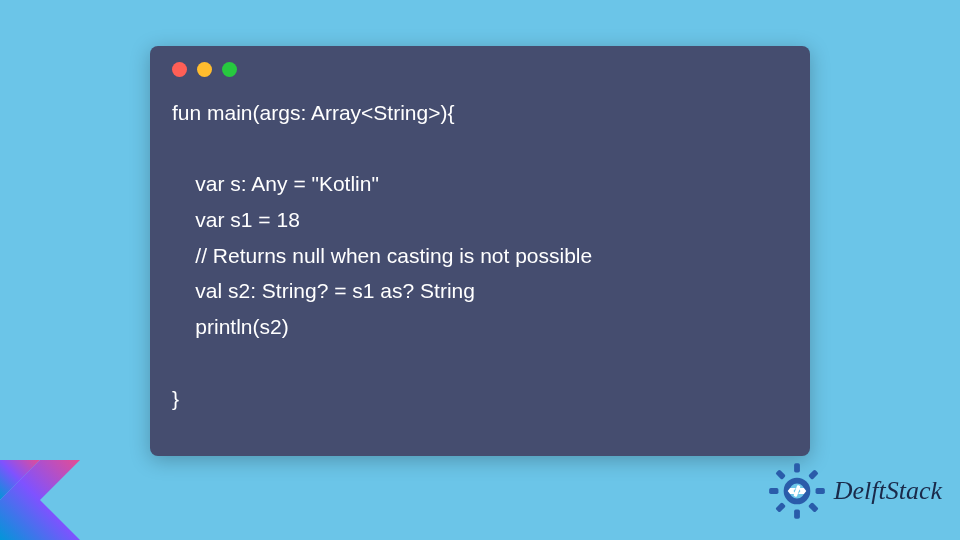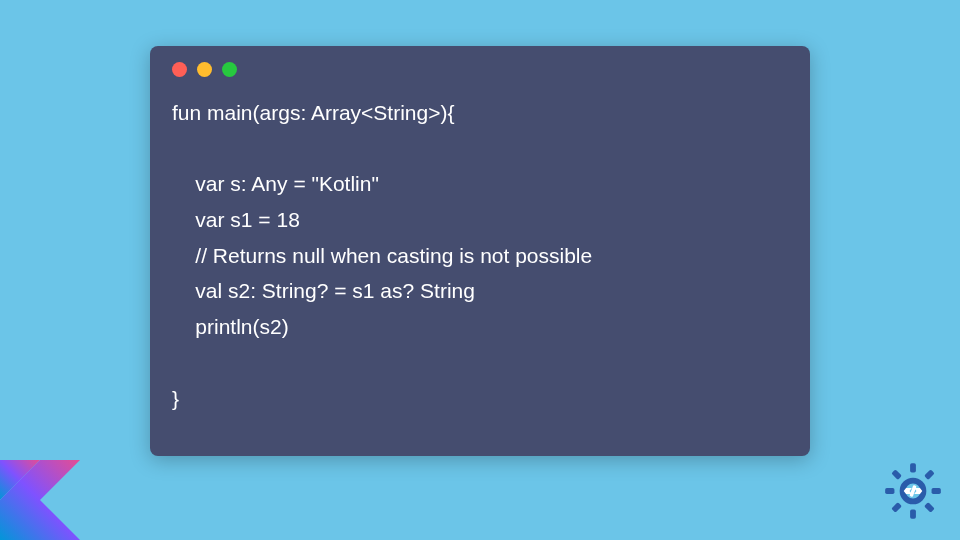"DelftStack" span.brand-text { html: none -> <span>DelftStack</span> }
